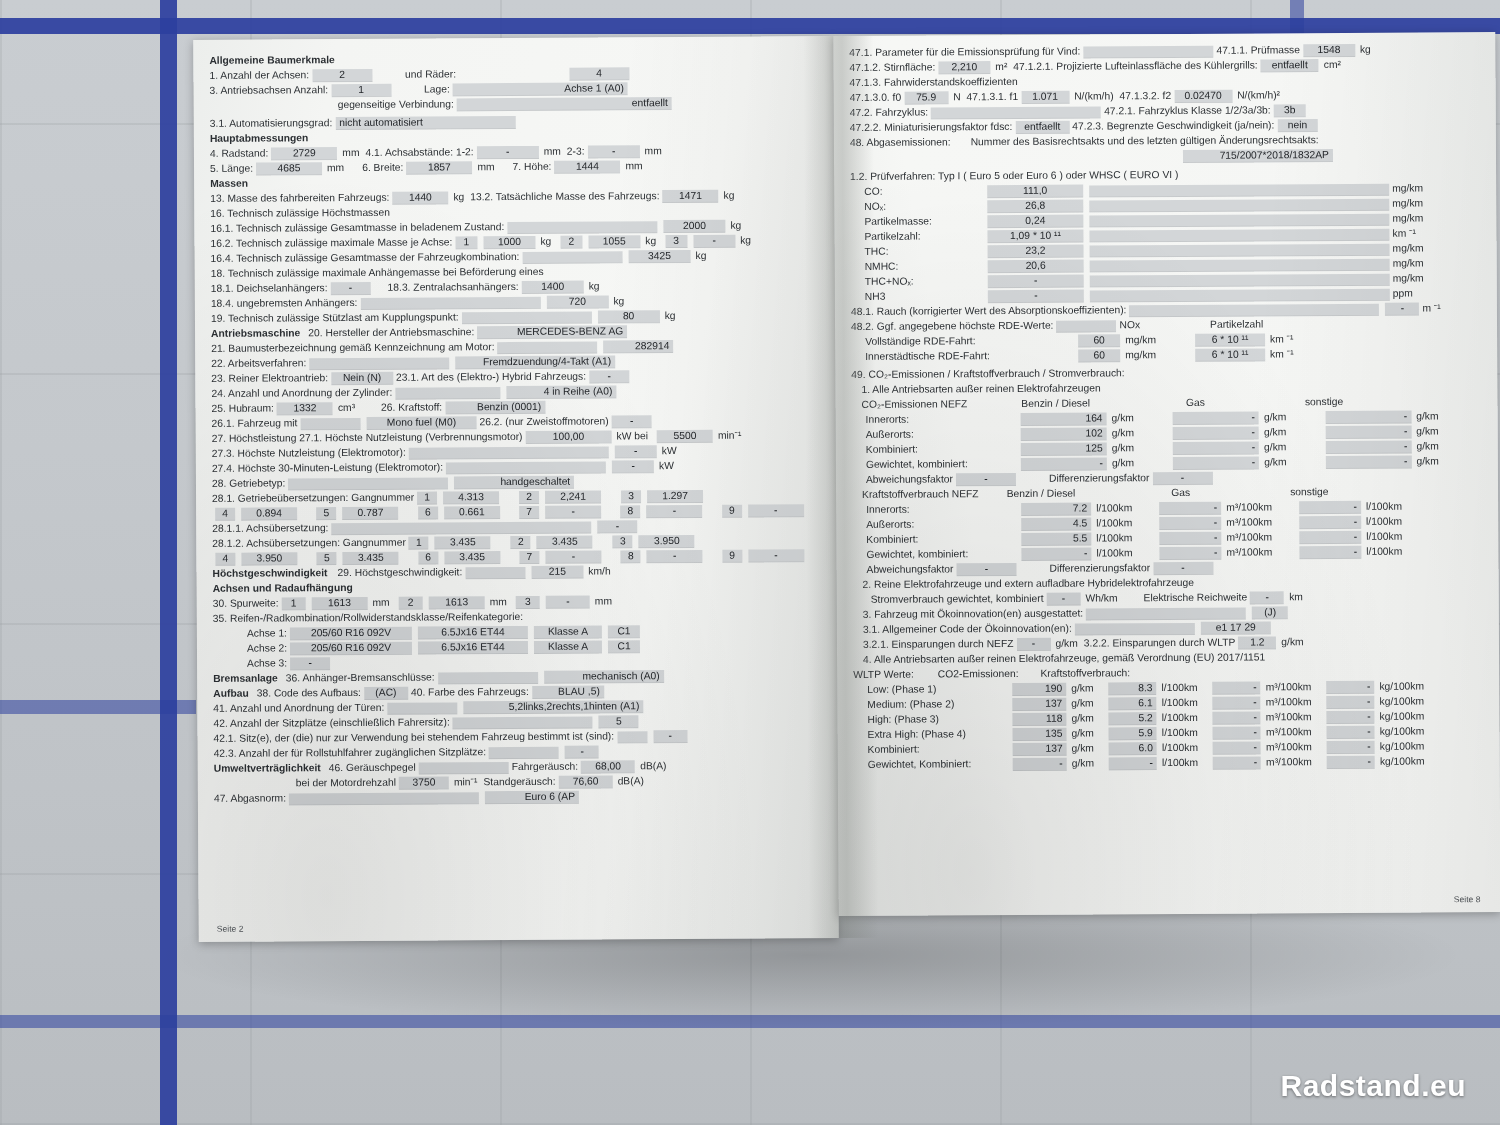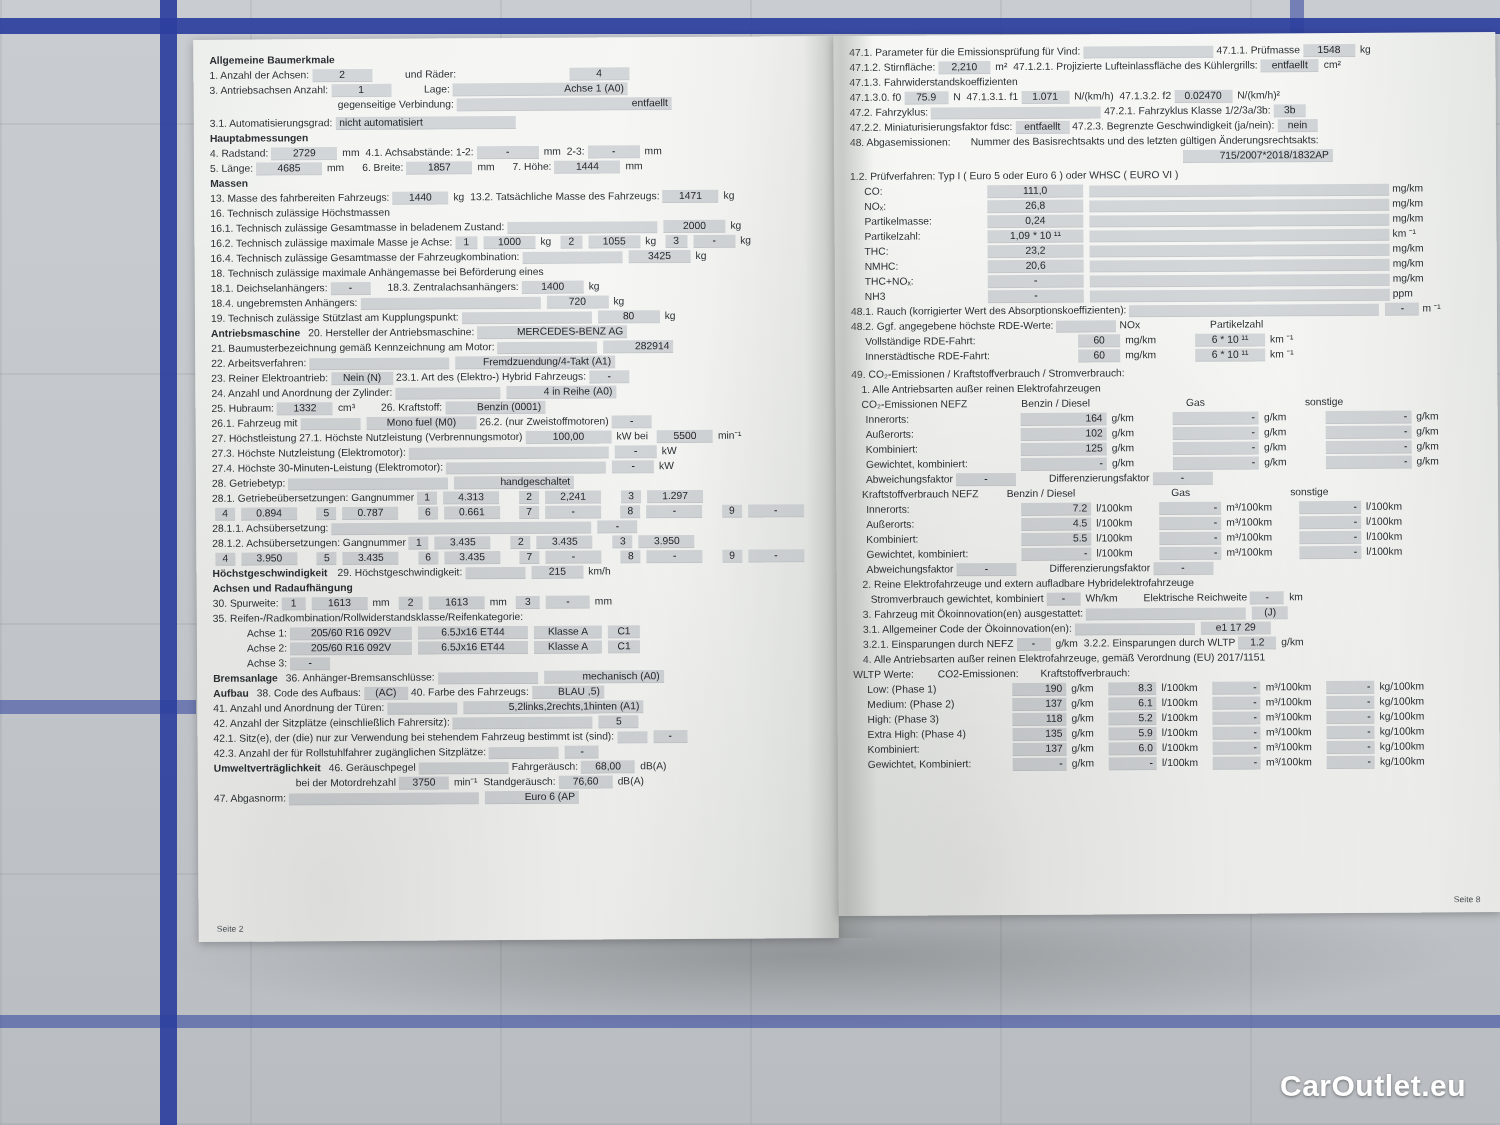"CarOutlet.eu" b { text: CarOutlet.eu -> Radstand.eu }
